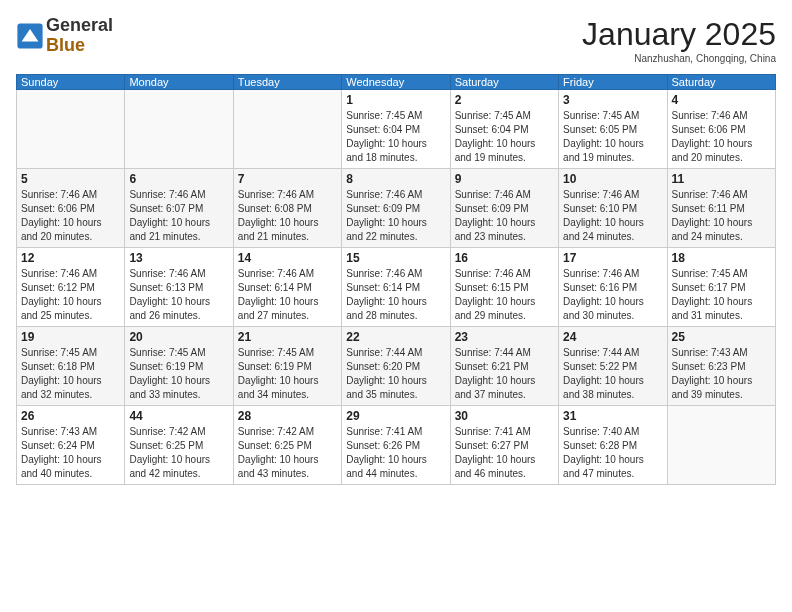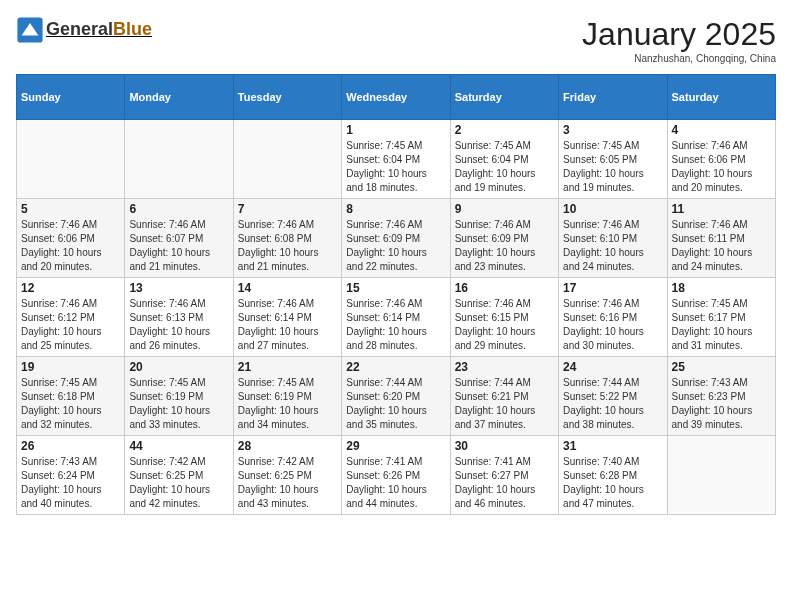"General" .logo-text { flex-direction: row -> column; text-decoration: underline -> none }
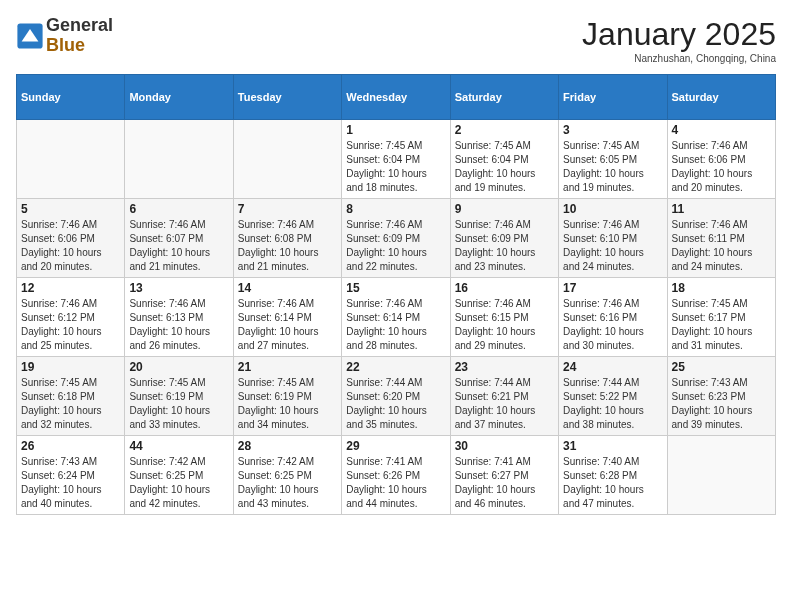"Sunday" .calendar thead th { font-weight: bold -> normal; padding: 16px 4px -> 1px 4px }
